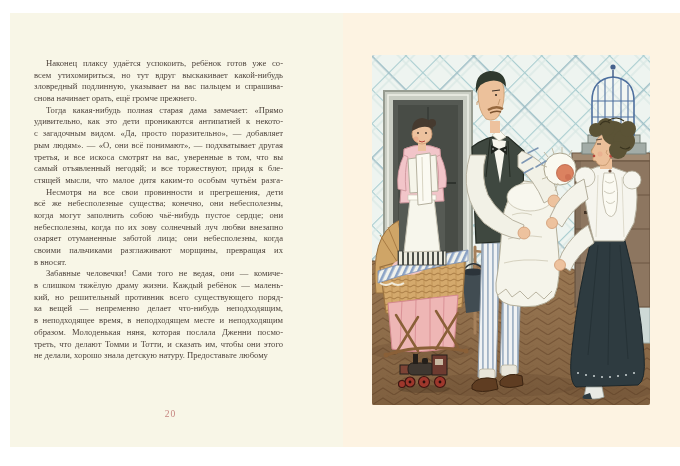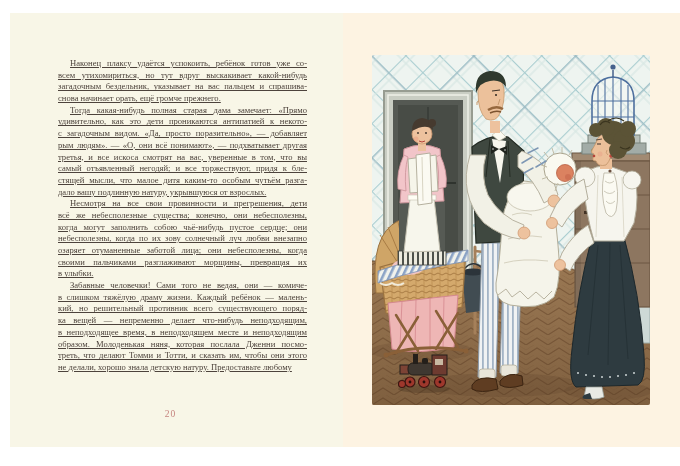"Наконец плаксу удаётся успокоить," .text-block { left: 48px -> 24px; text-decoration: underline -> none }
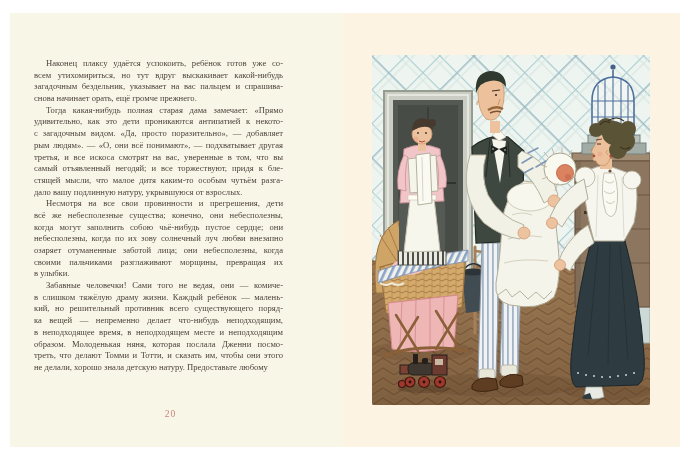"загадочным бездельник, указывает на вас" div.tl { text: загадочным бездельник -> зловредный подлинную }
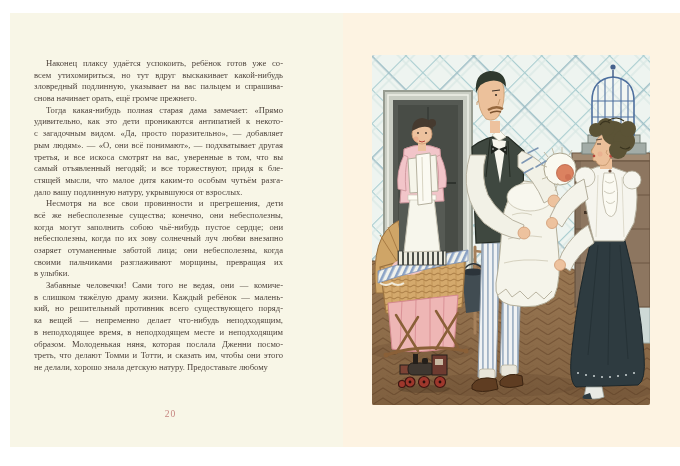"дало вашу подлинную натуру, укрывшуюся" div.tl { html: <div>дало вашу подлинную натуру, укрывшуюся от взрослых.</div> -> none }
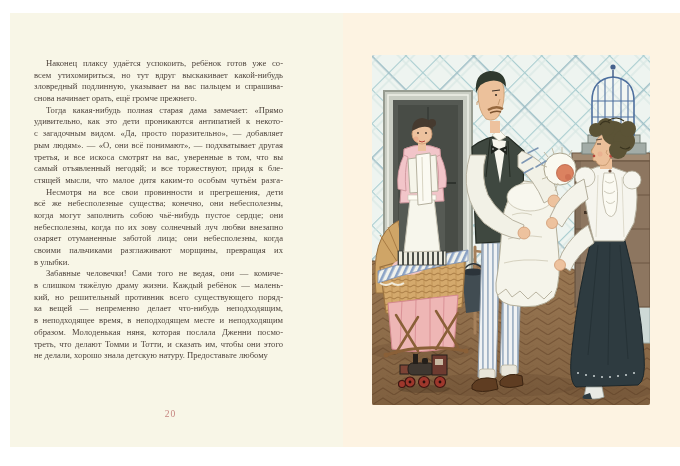"в улыбки." div.tl { text: улыбки -> вносят }
